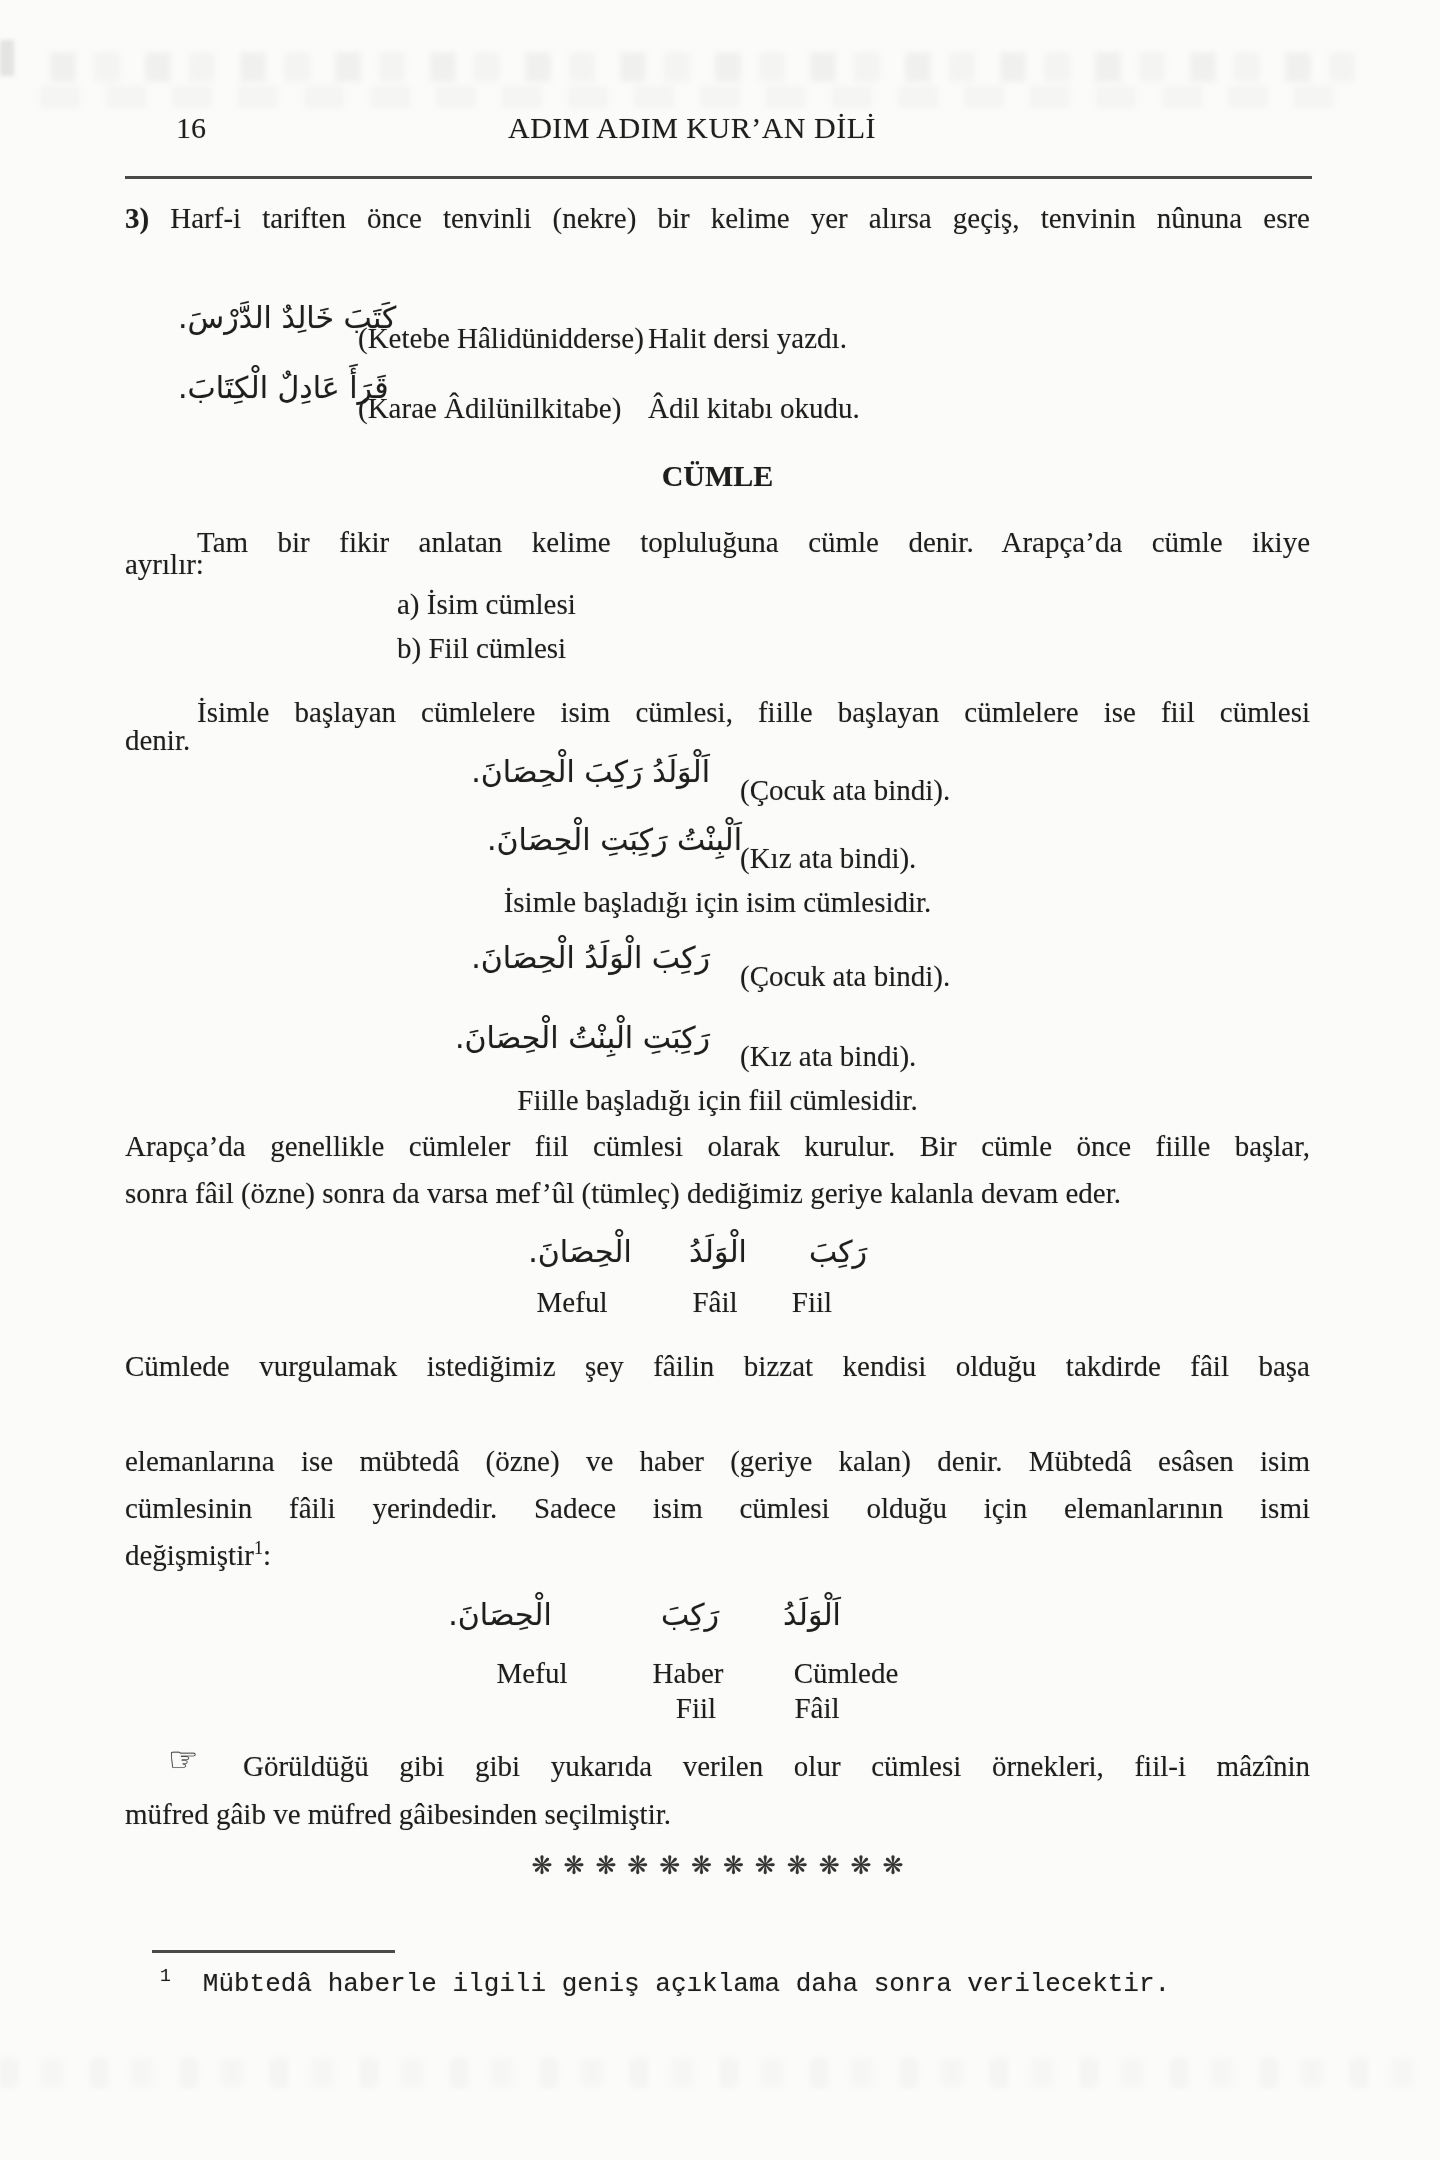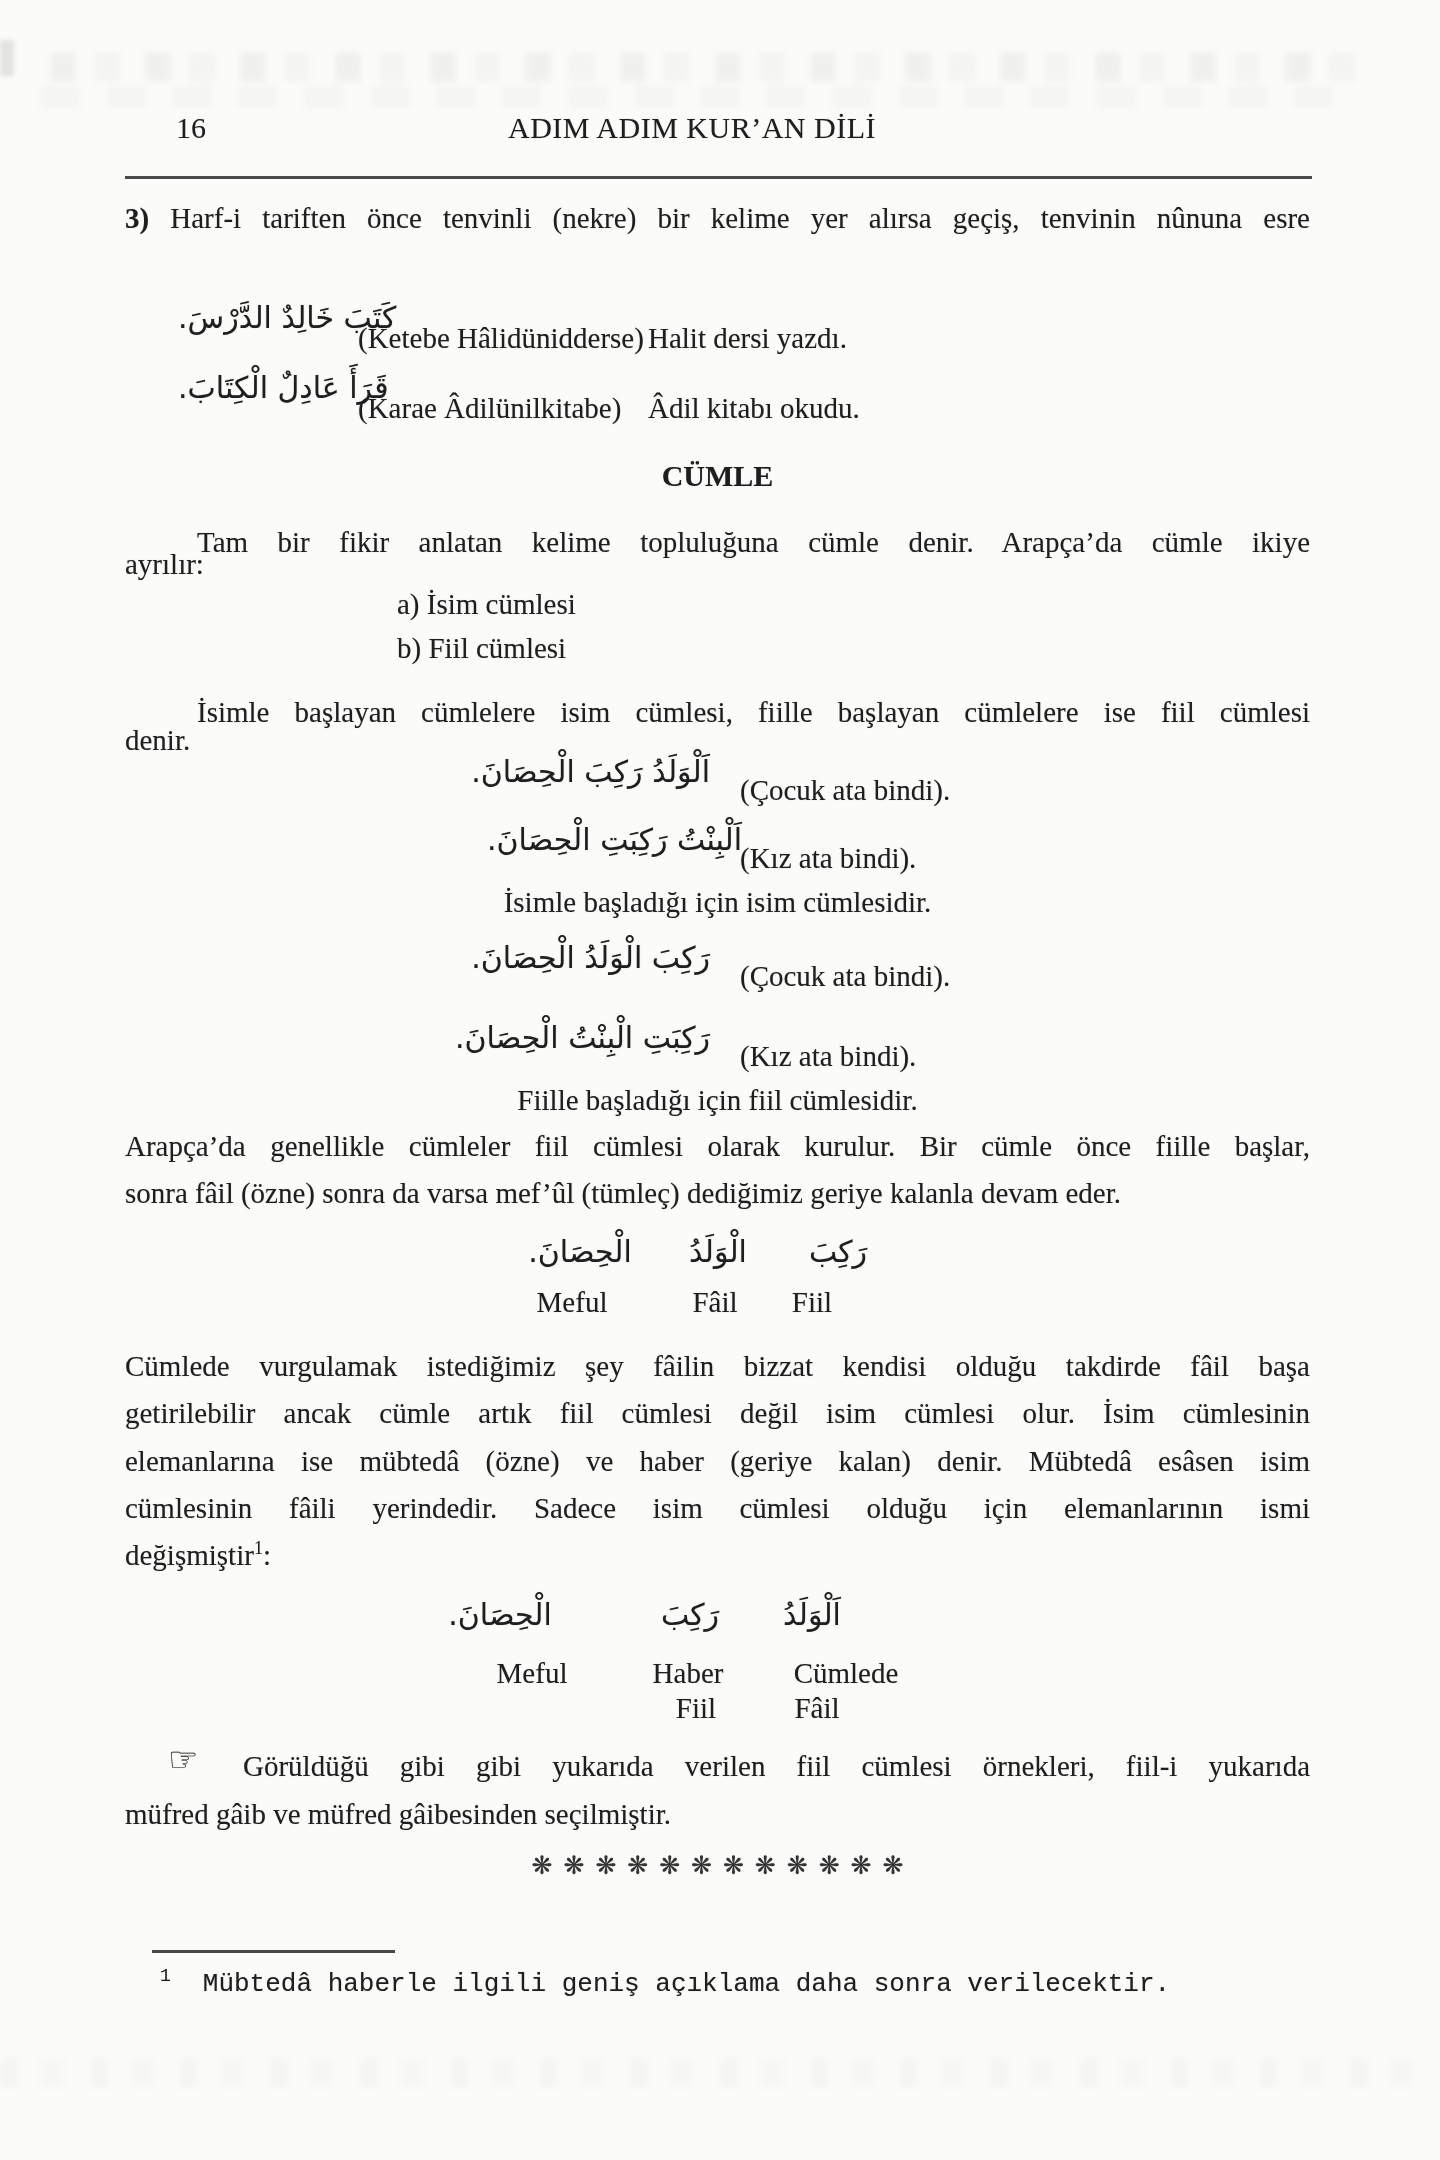"getirilebilir ancak cümle artık fiil" div.line { html: <div>getirilebilir ancak cümle artık fiil cümlesi değil isim cümlesi olur. İsim cümlesinin</div> -> none }
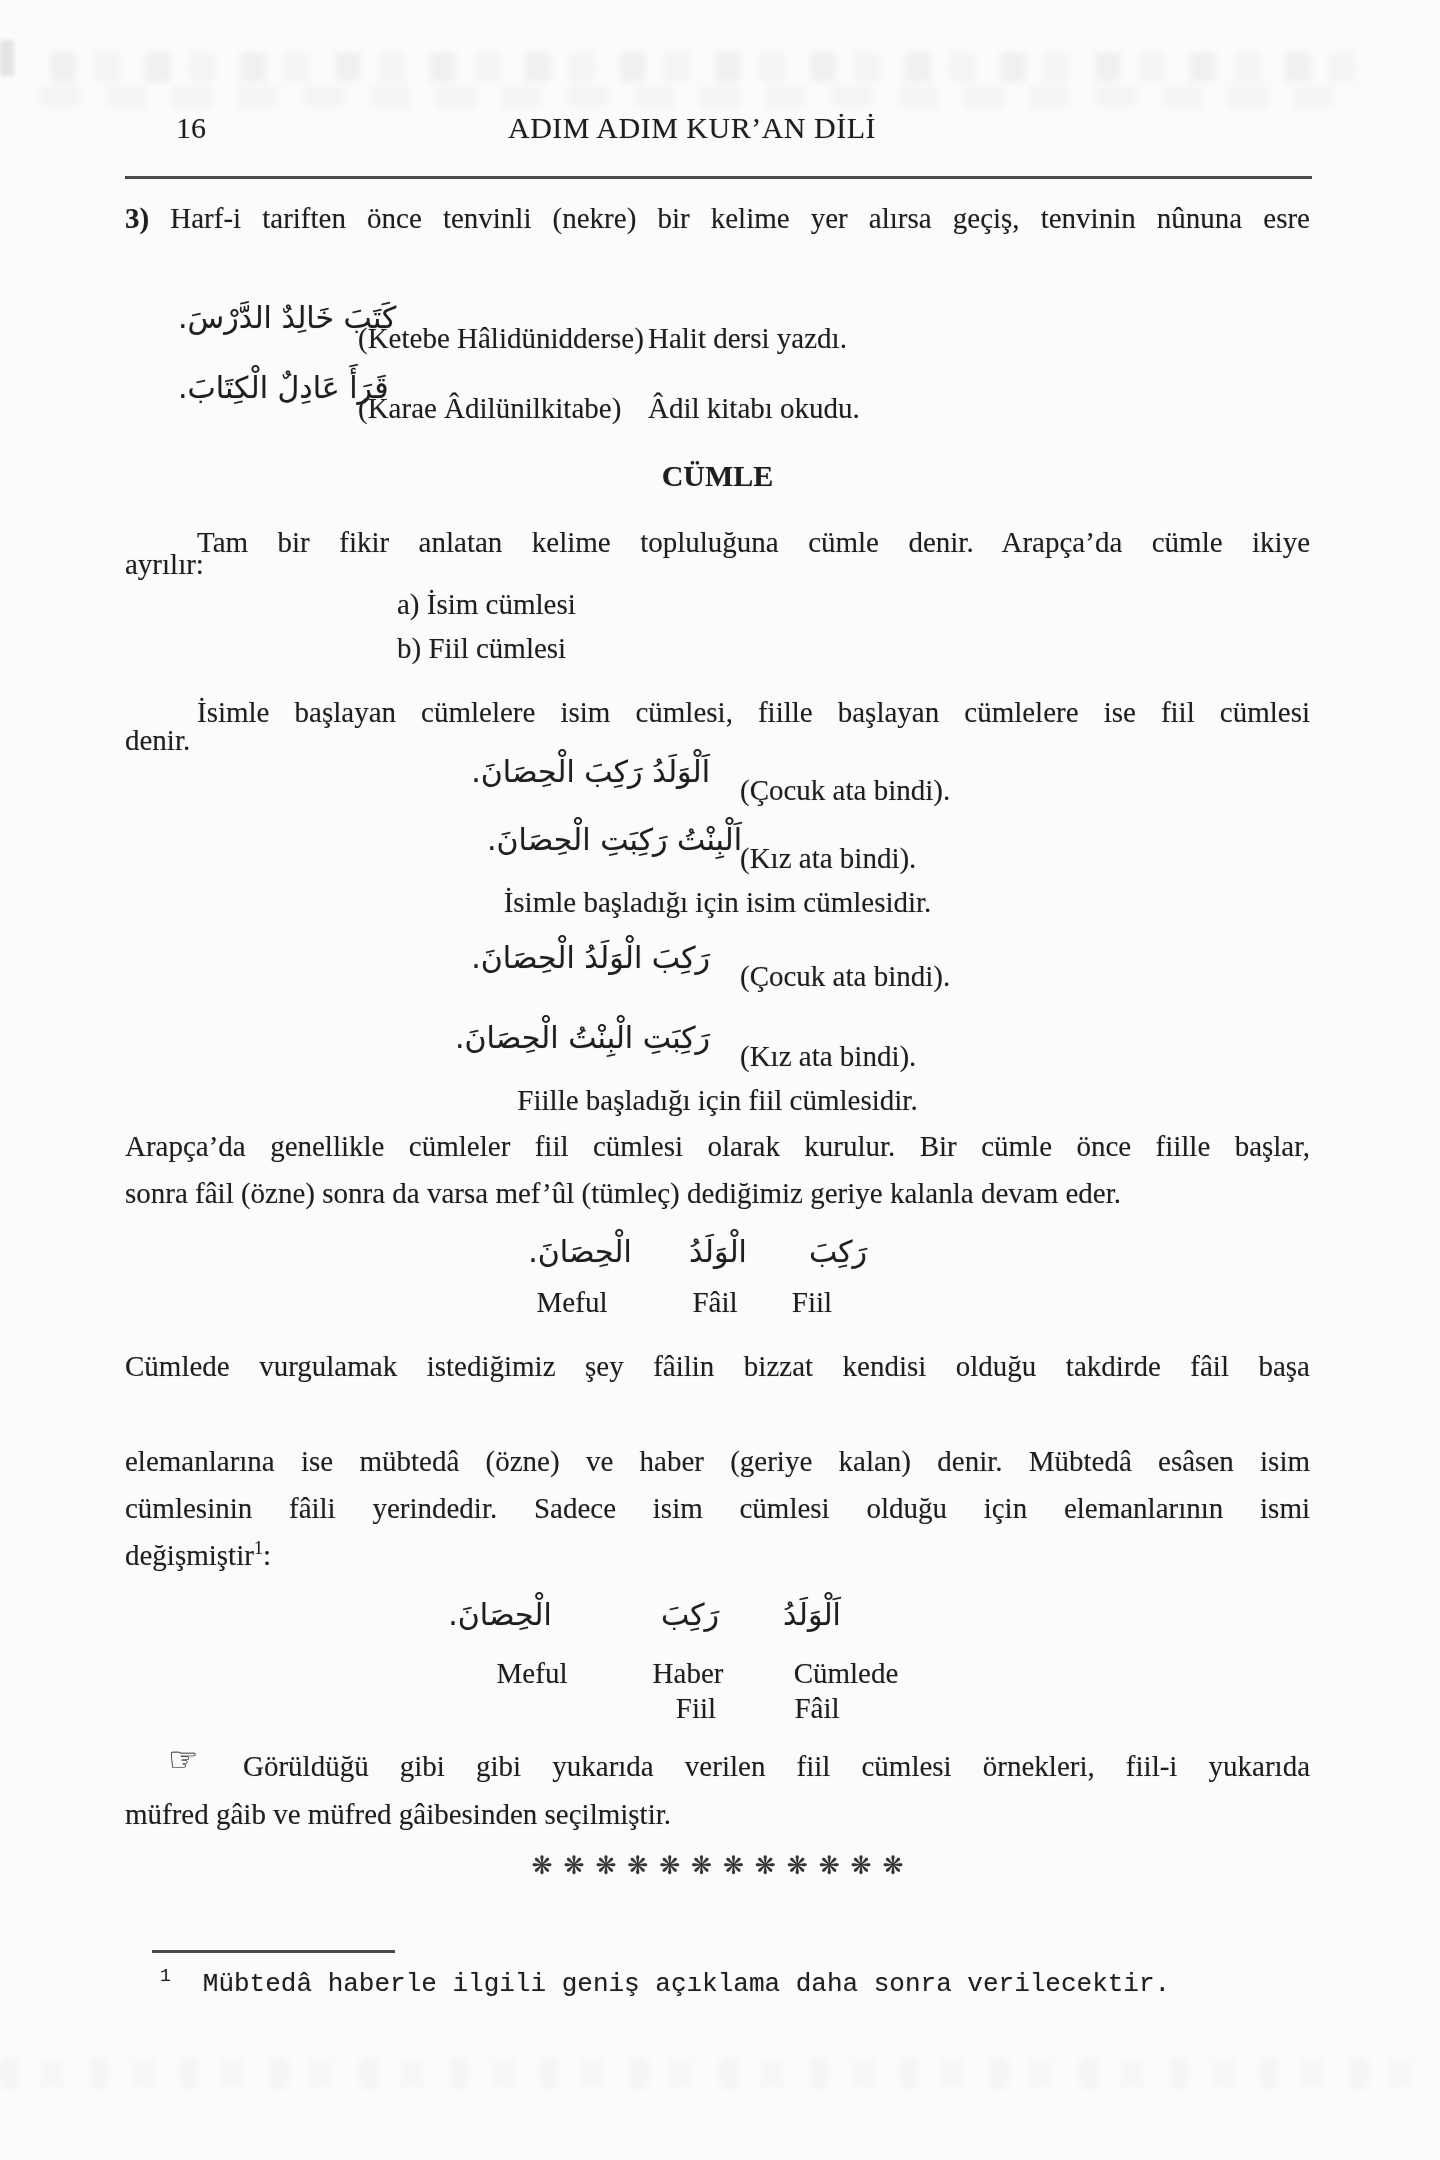"Görüldüğü gibi gibi yukarıda verilen" div.txt { text: fiil cümlesi örnekleri, fiil-i yukarıda -> olur cümlesi örnekleri, fiil-i mâzînin }
